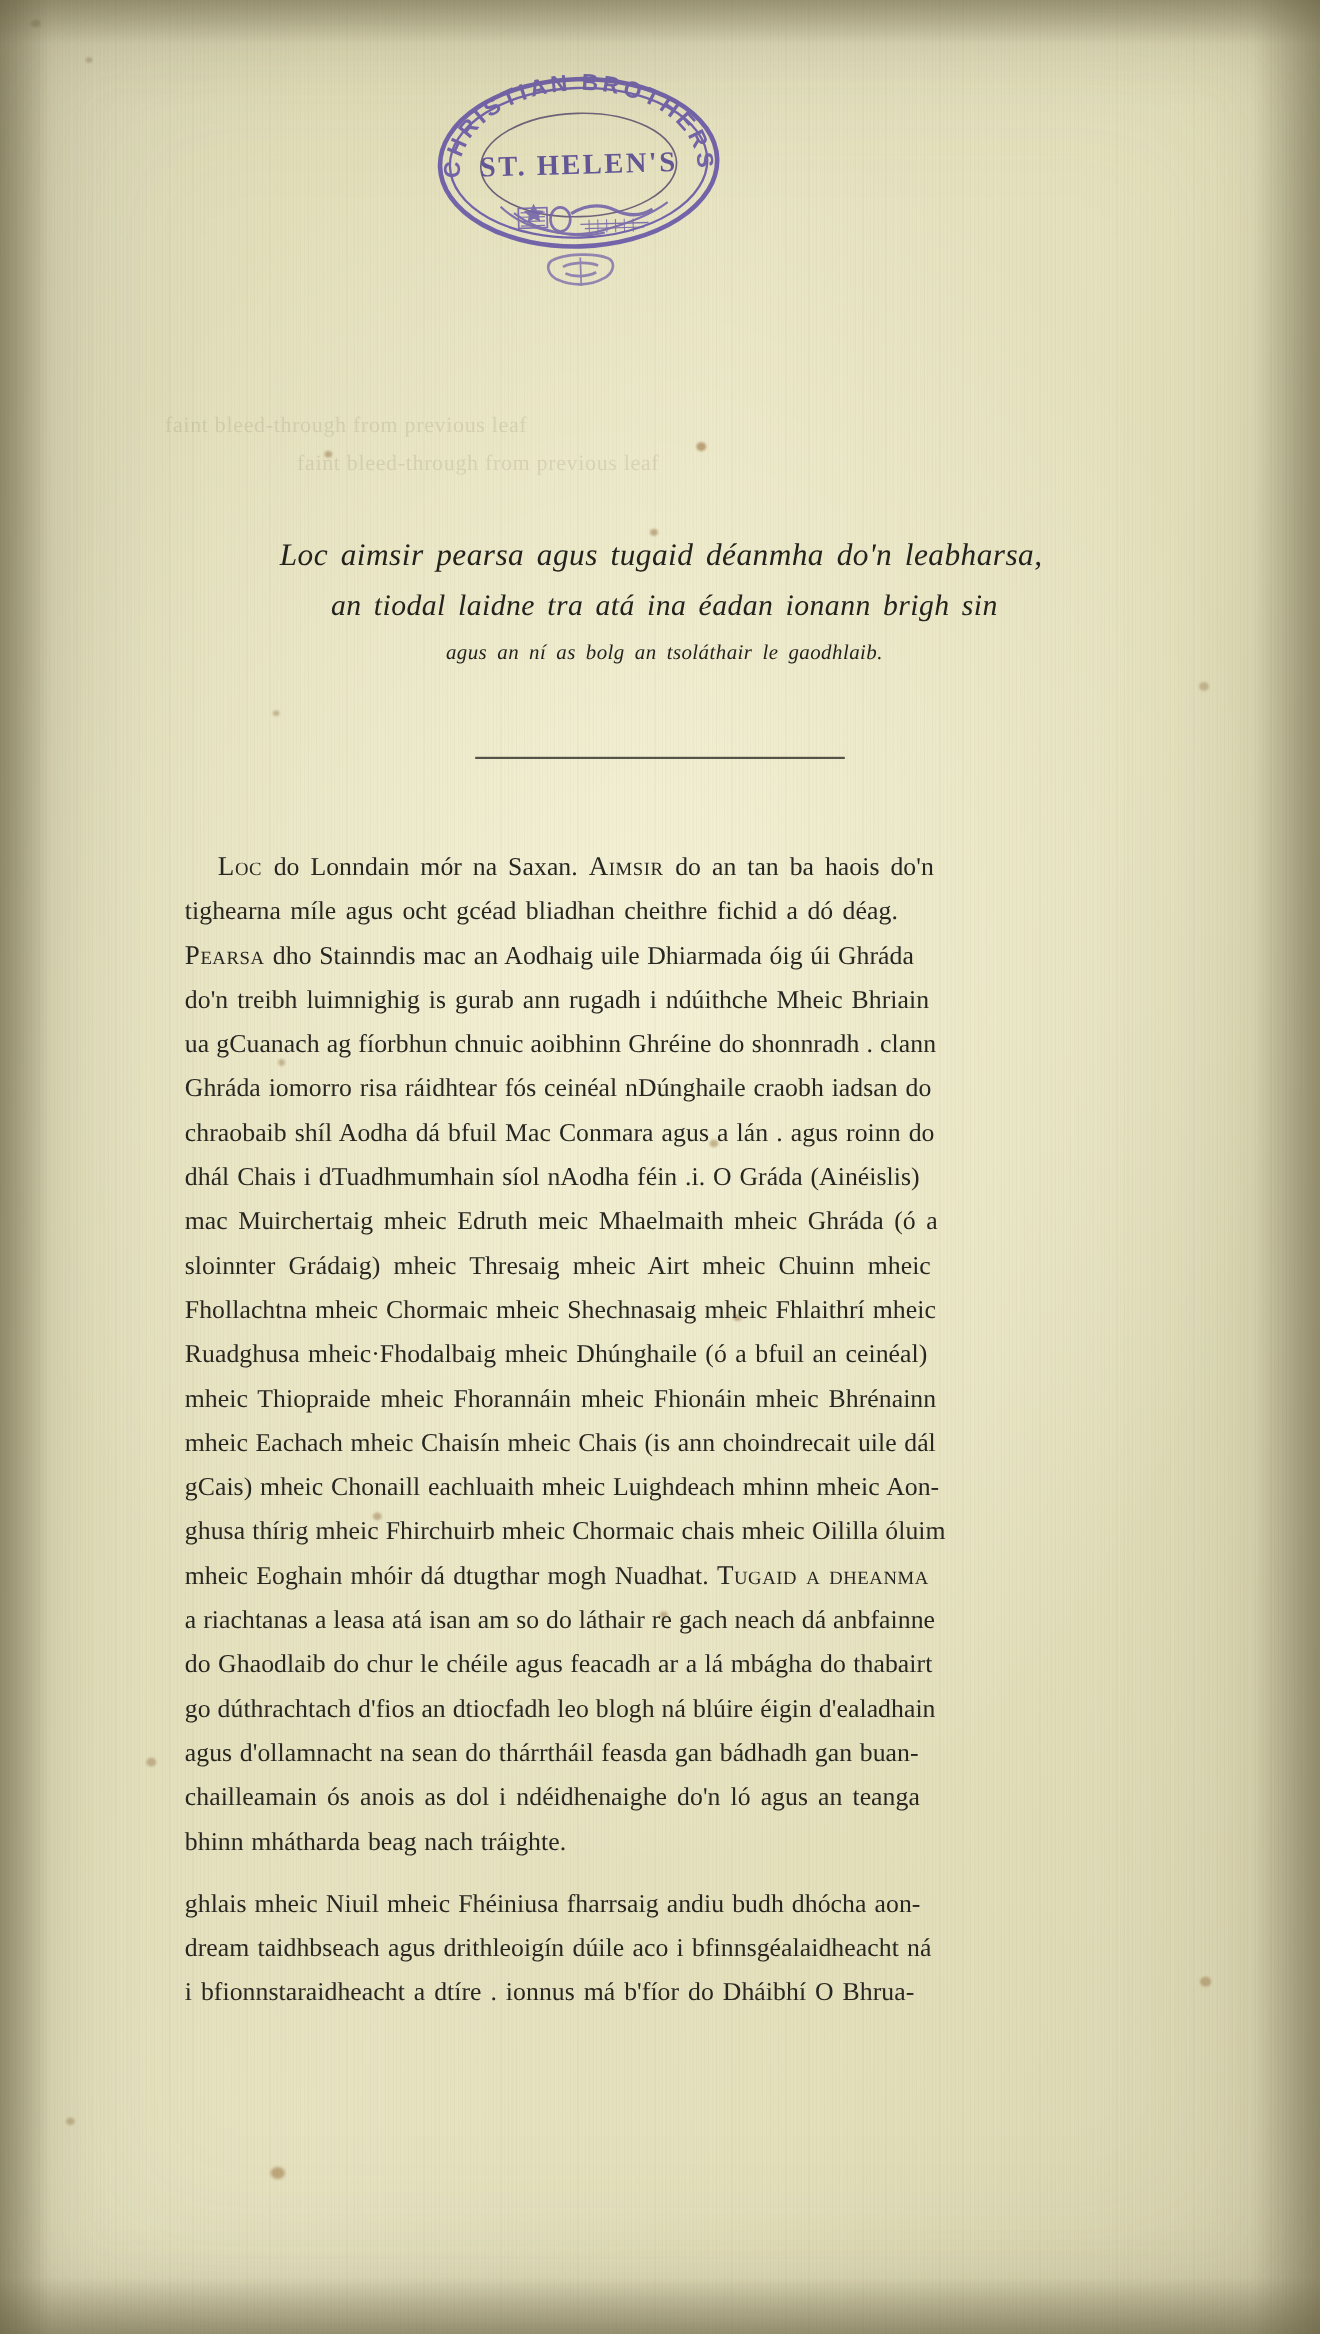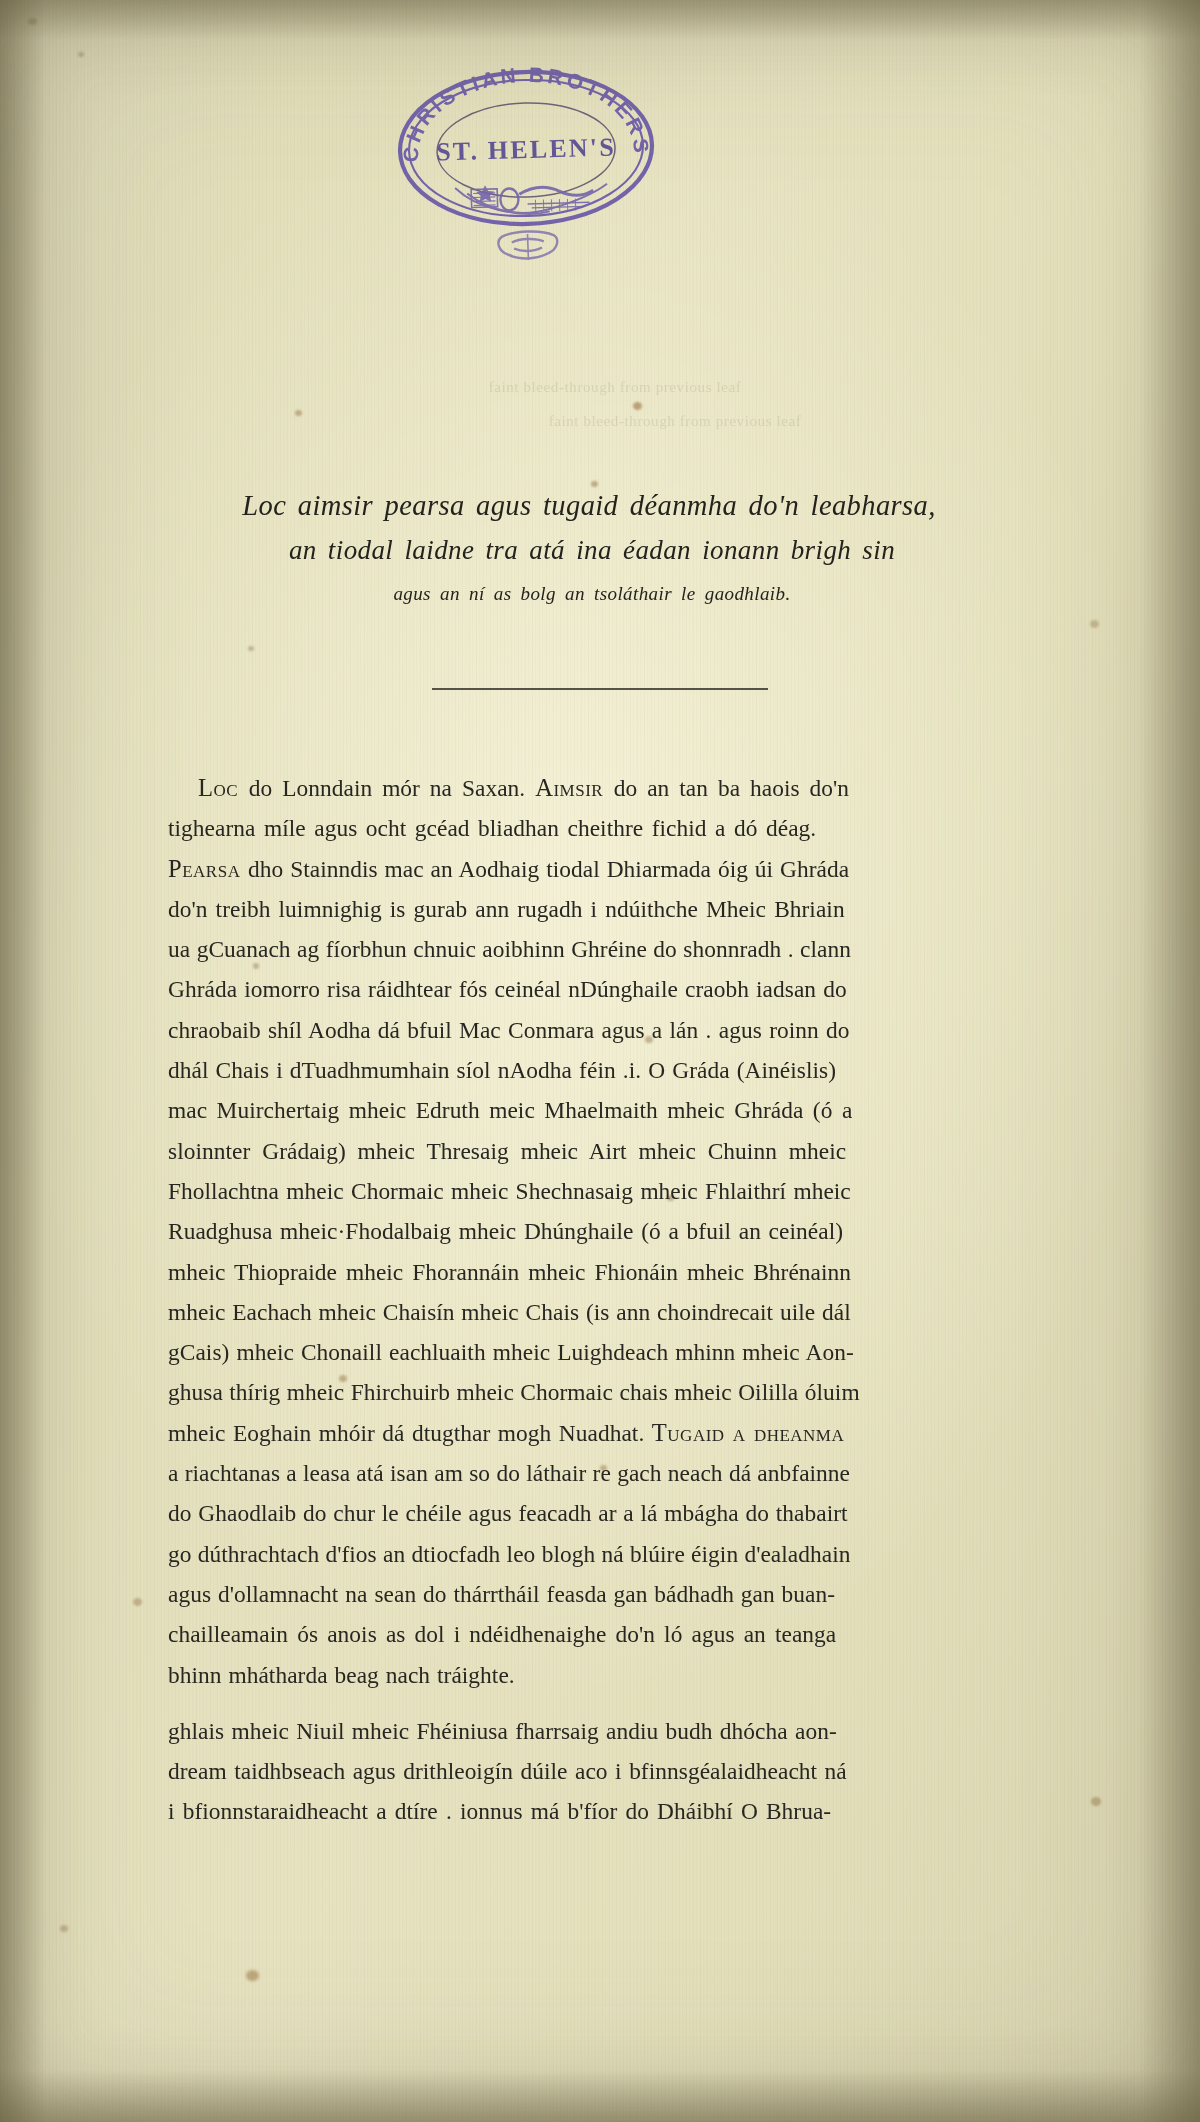"faint bleed-through from previous leaf" .ghost { font-size: 15px -> 20px; text-align: center -> left }
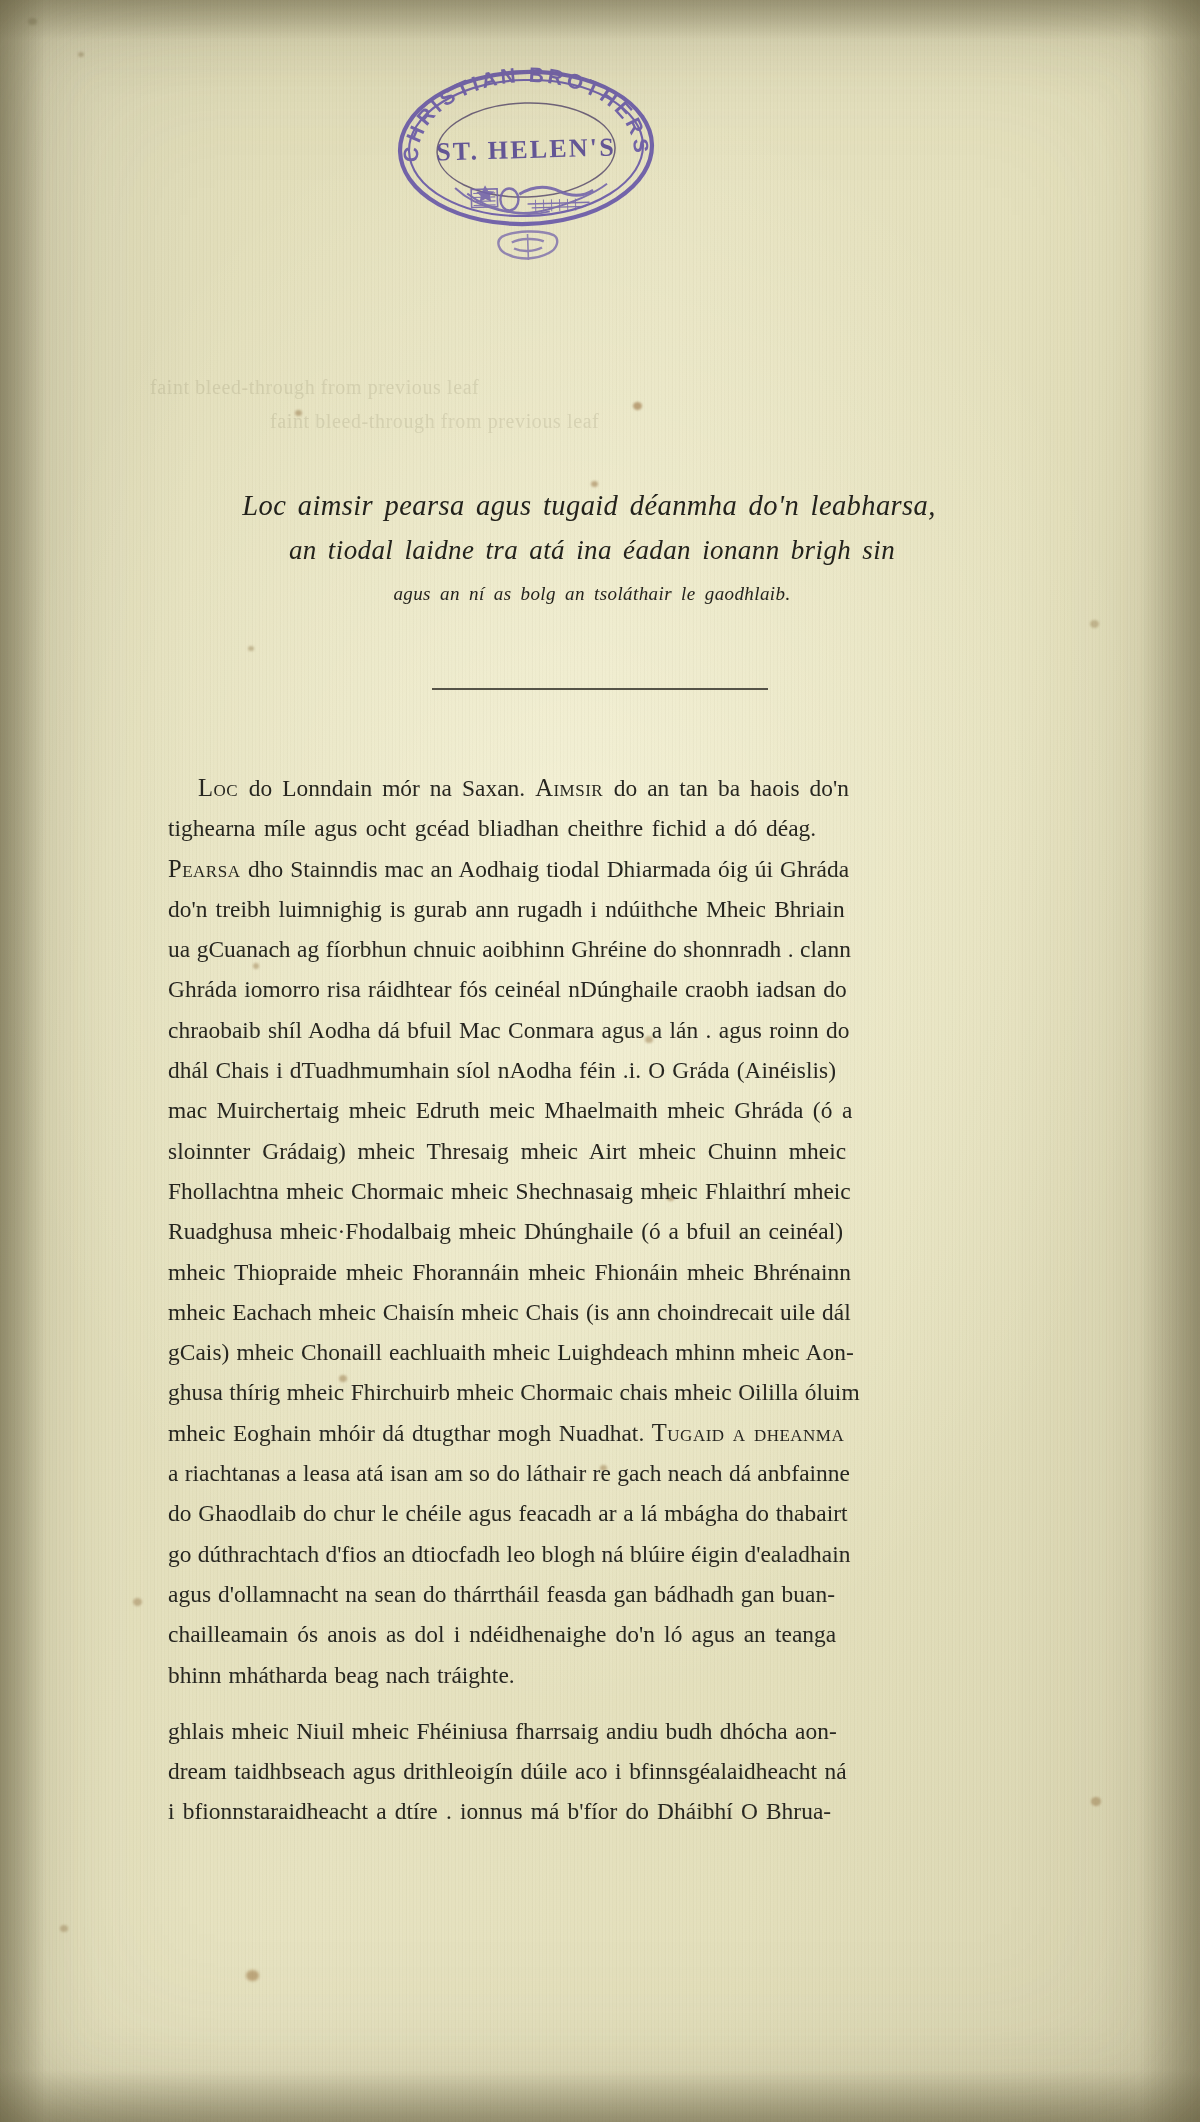"Loc aimsir pearsa agus tugaid" .heading { left: 92px -> 104px }
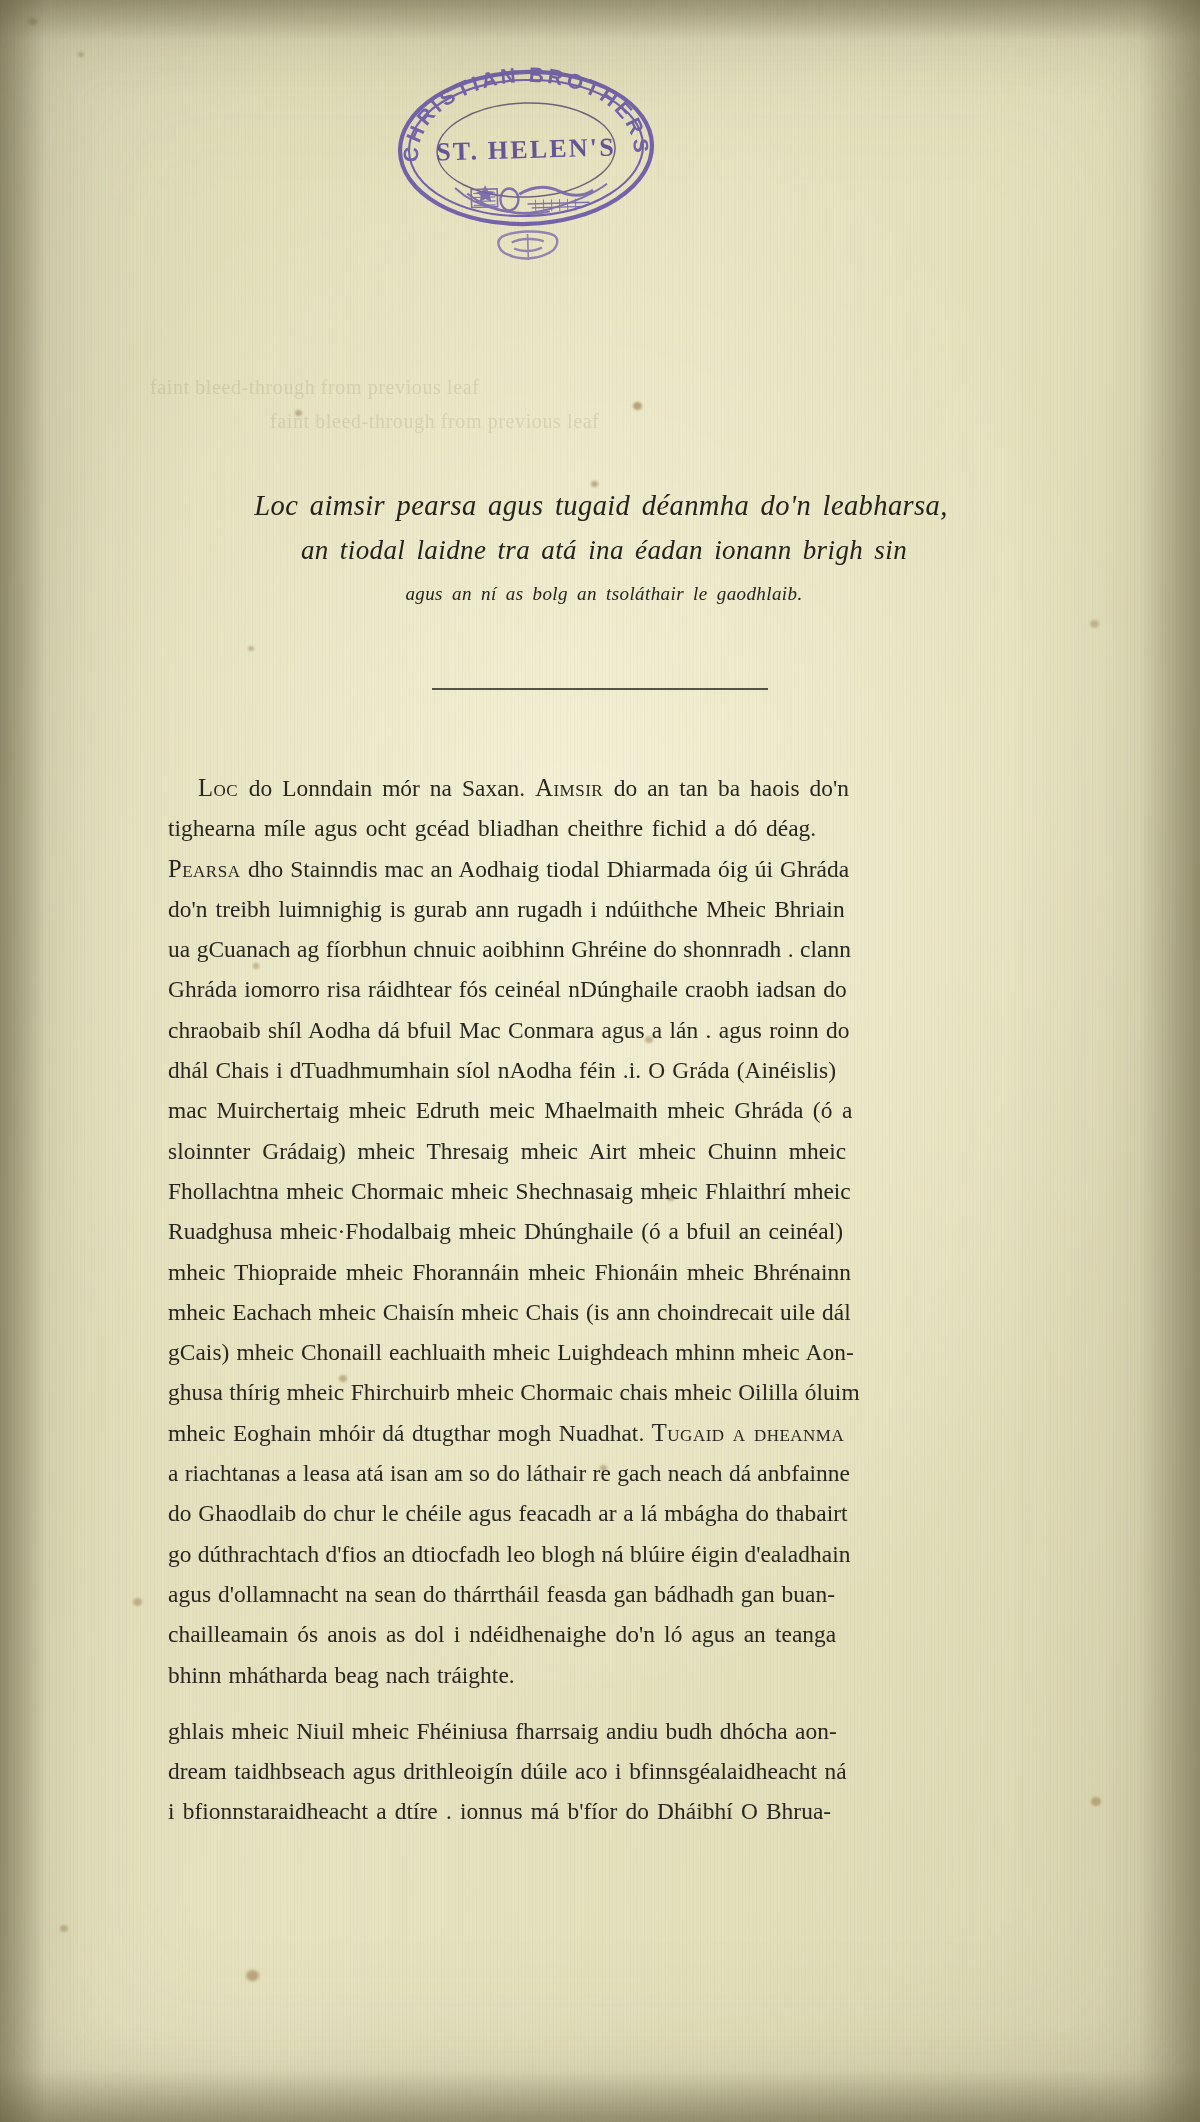"dho Stainndis mac an Aodhaig" span { text: tiodal -> uile }
